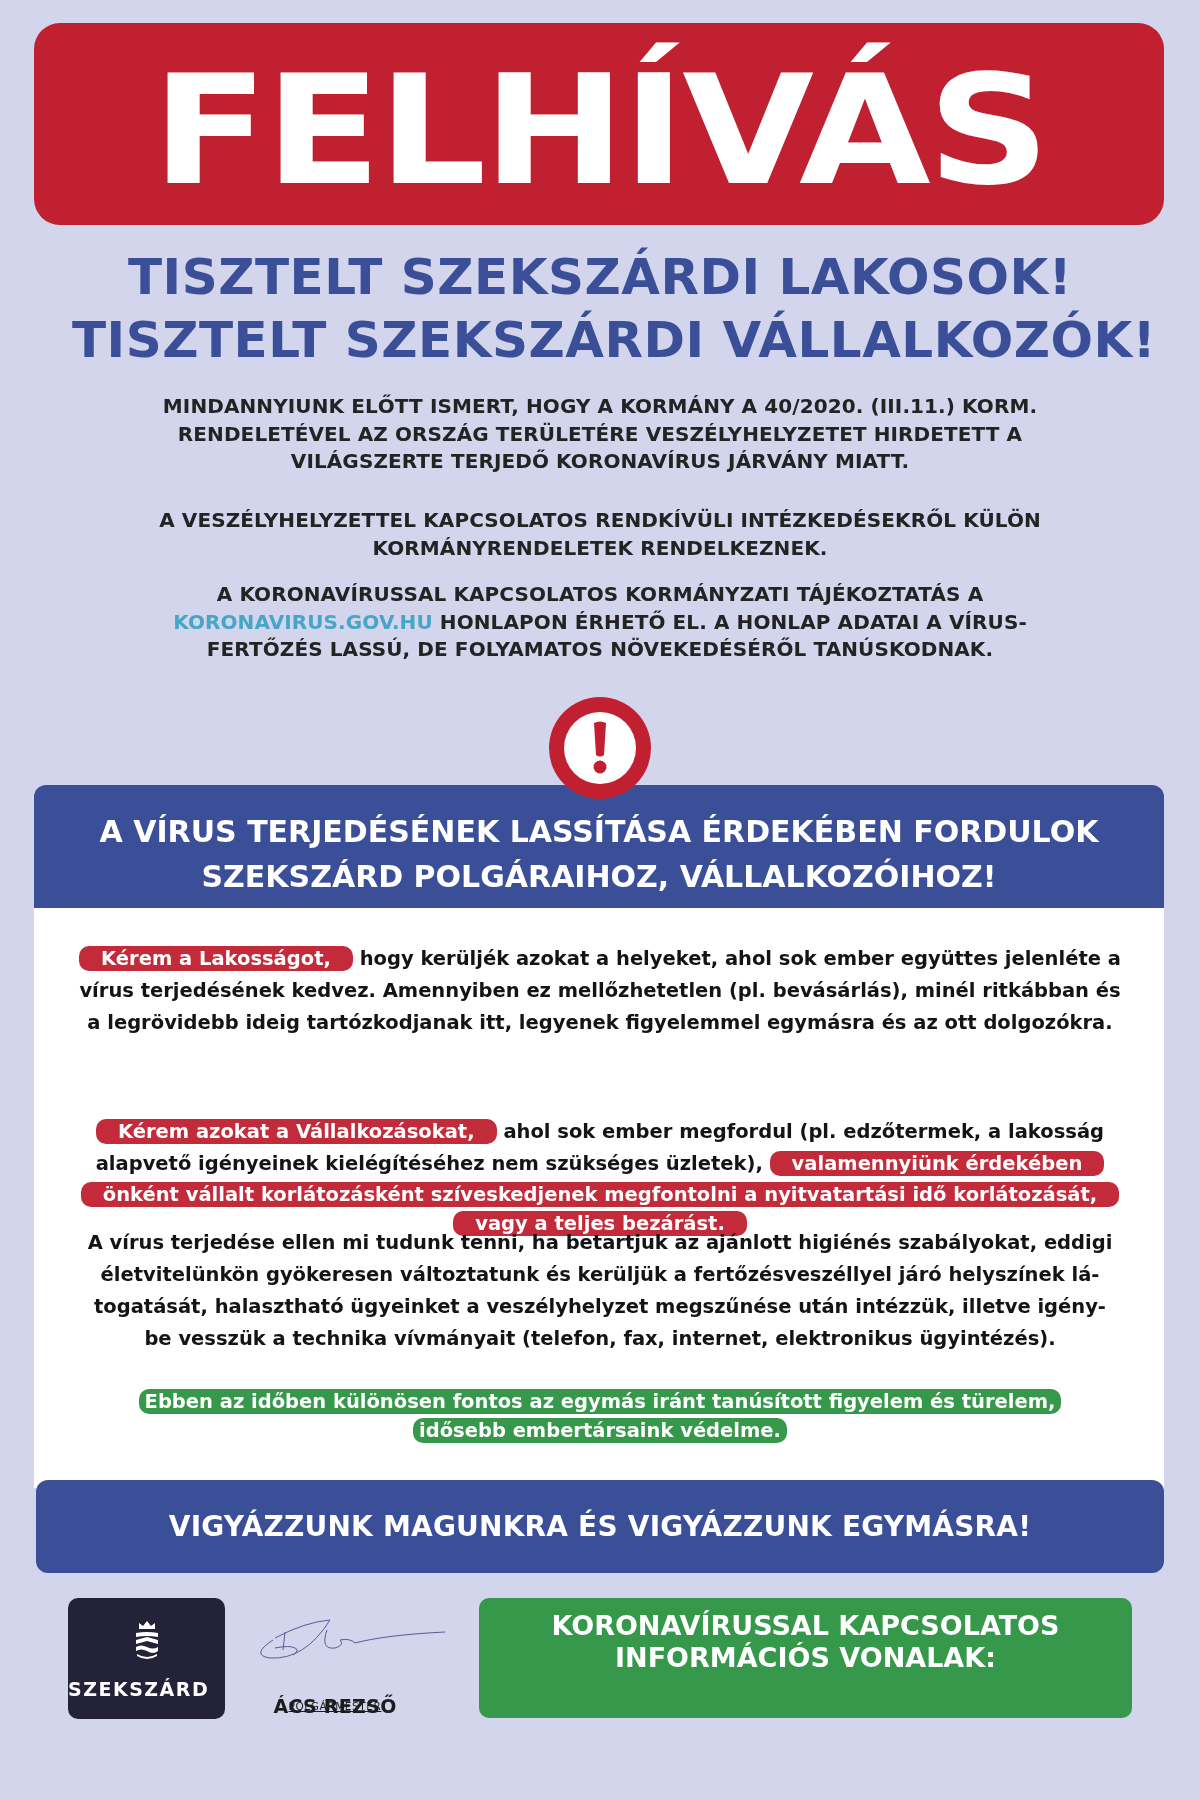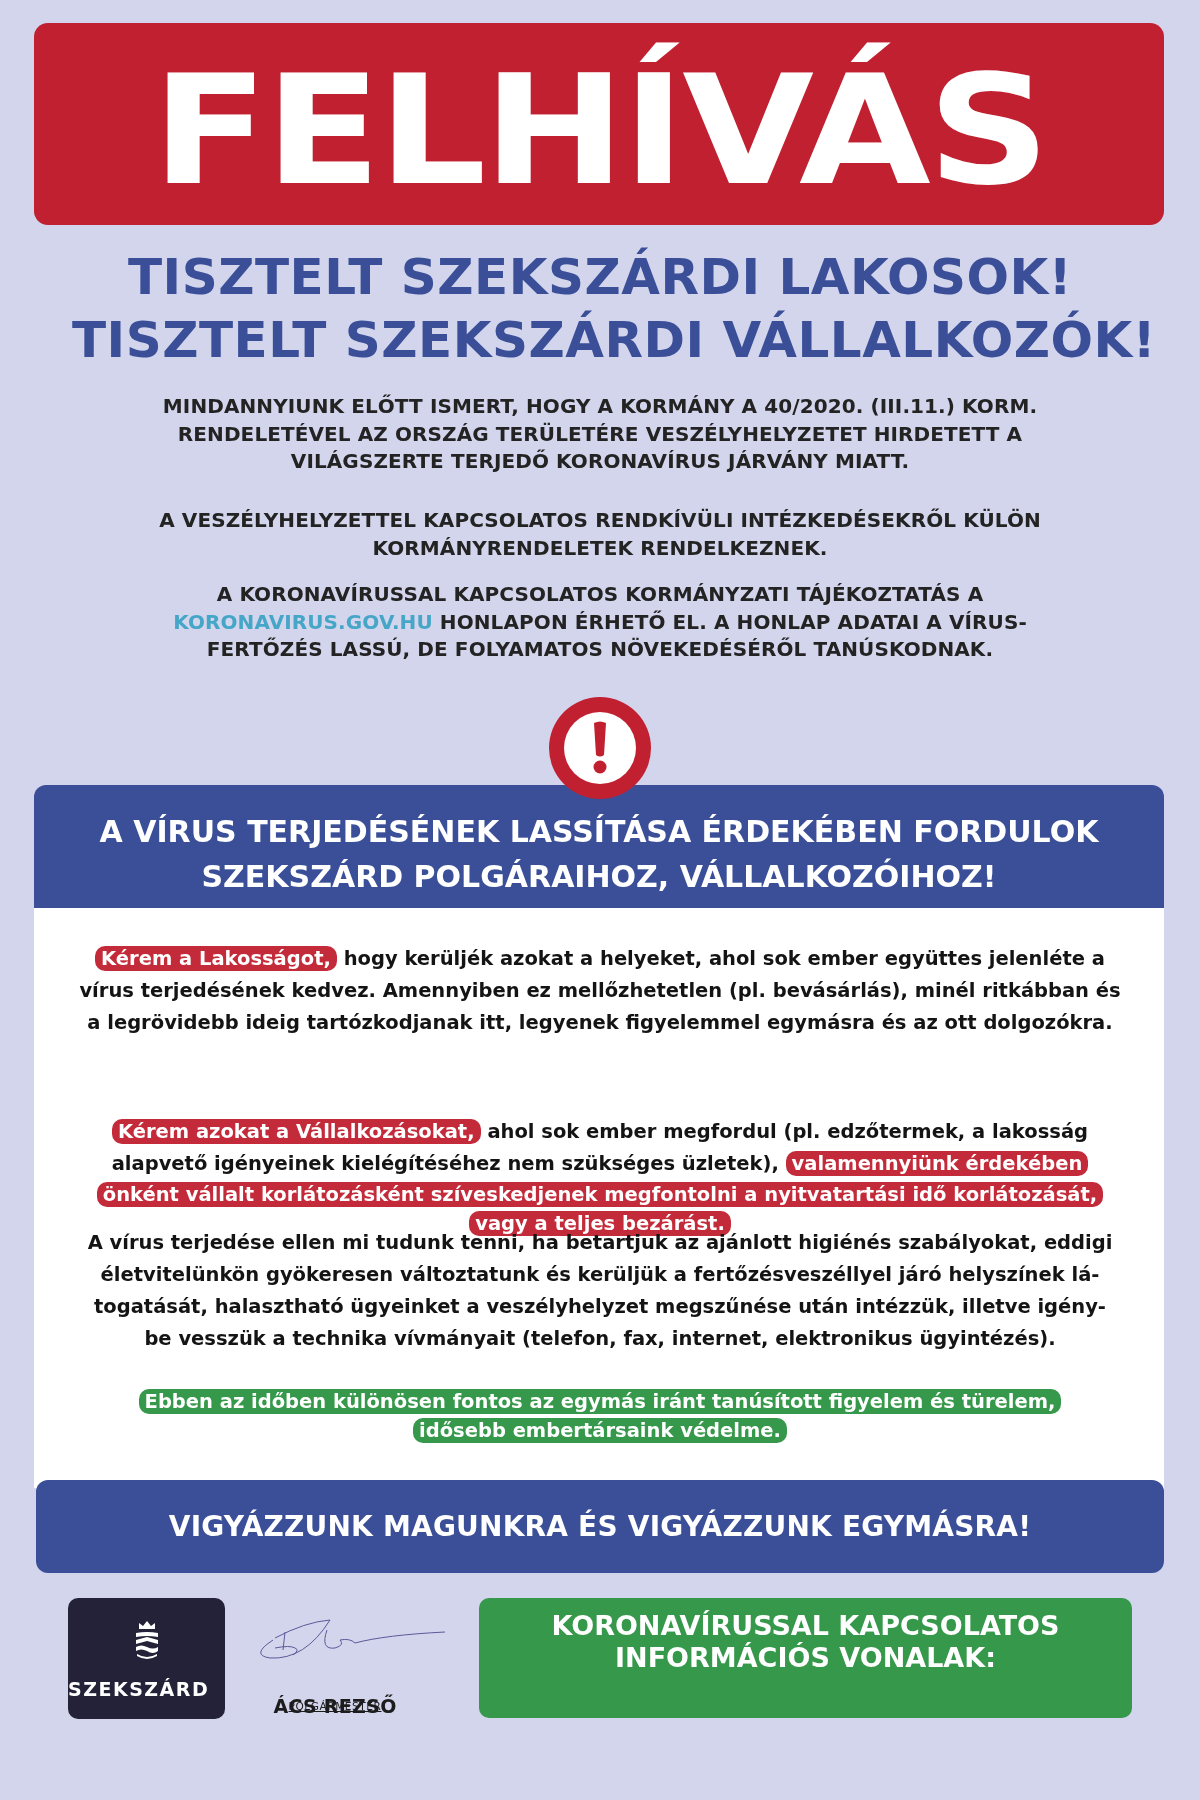"FELHÍVÁS" #title-banner { border-radius: 14px -> 26px }
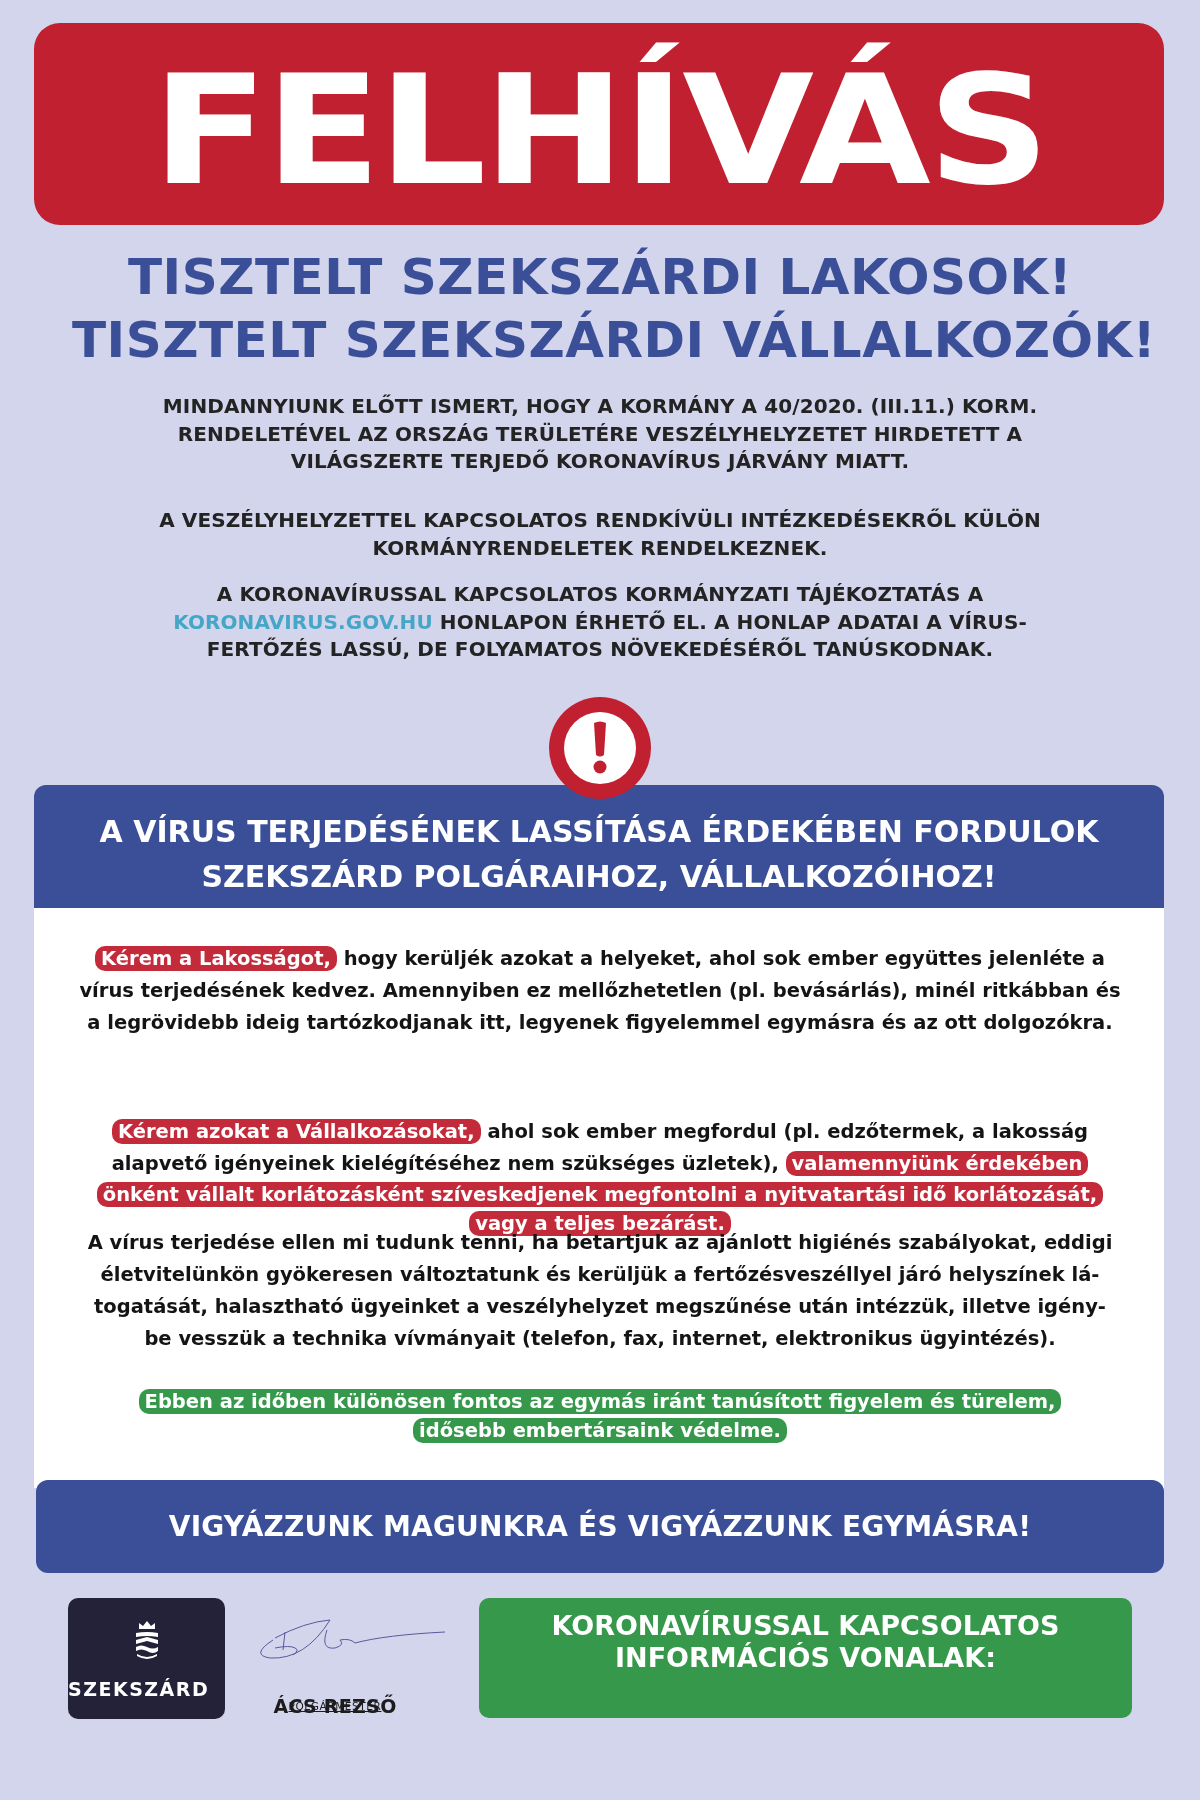"Kérem a Lakosságot," .hl-red { padding: 1px 6px -> 1px 22px }
